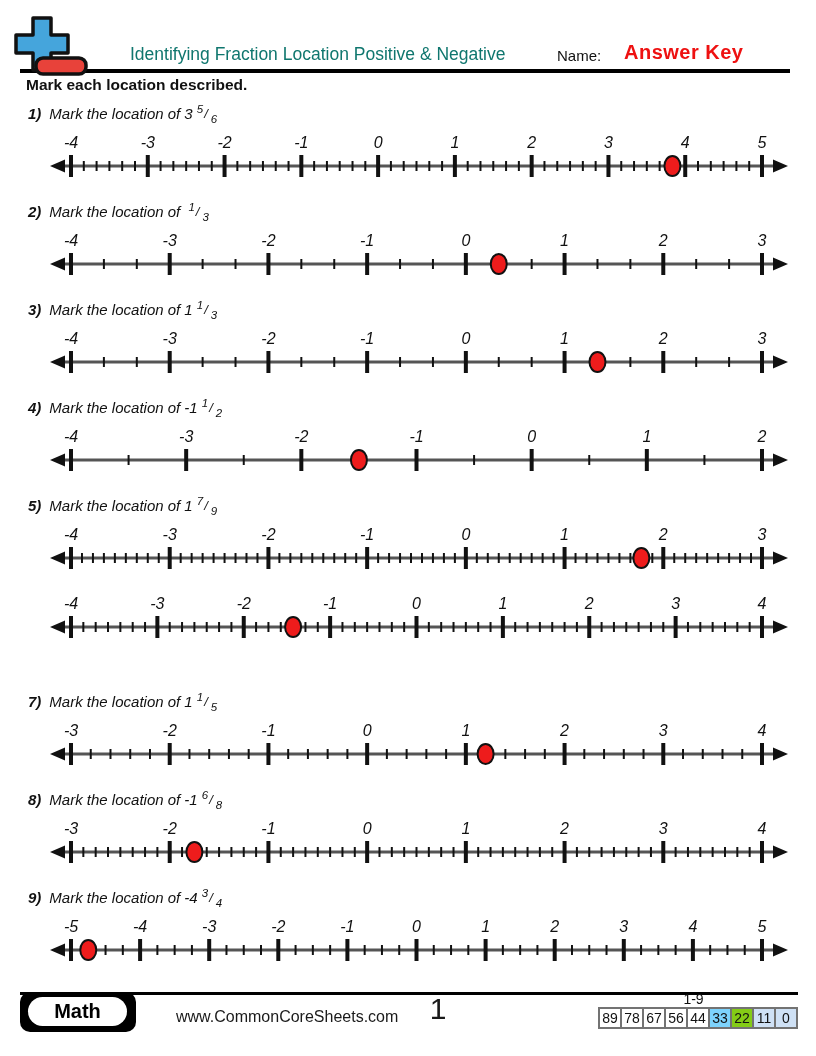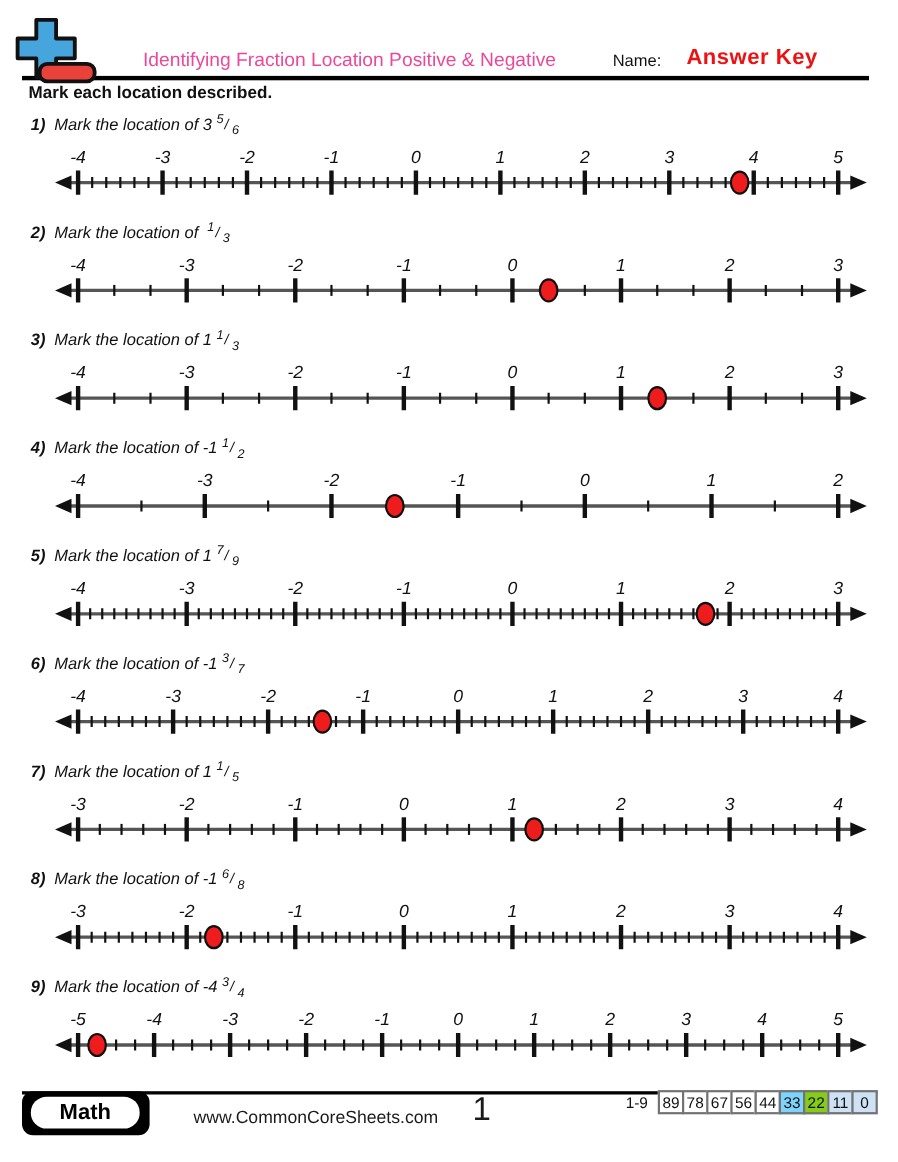"Identifying Fraction Location Positive &" .page-title { color: #ec4899 -> #0f766e }
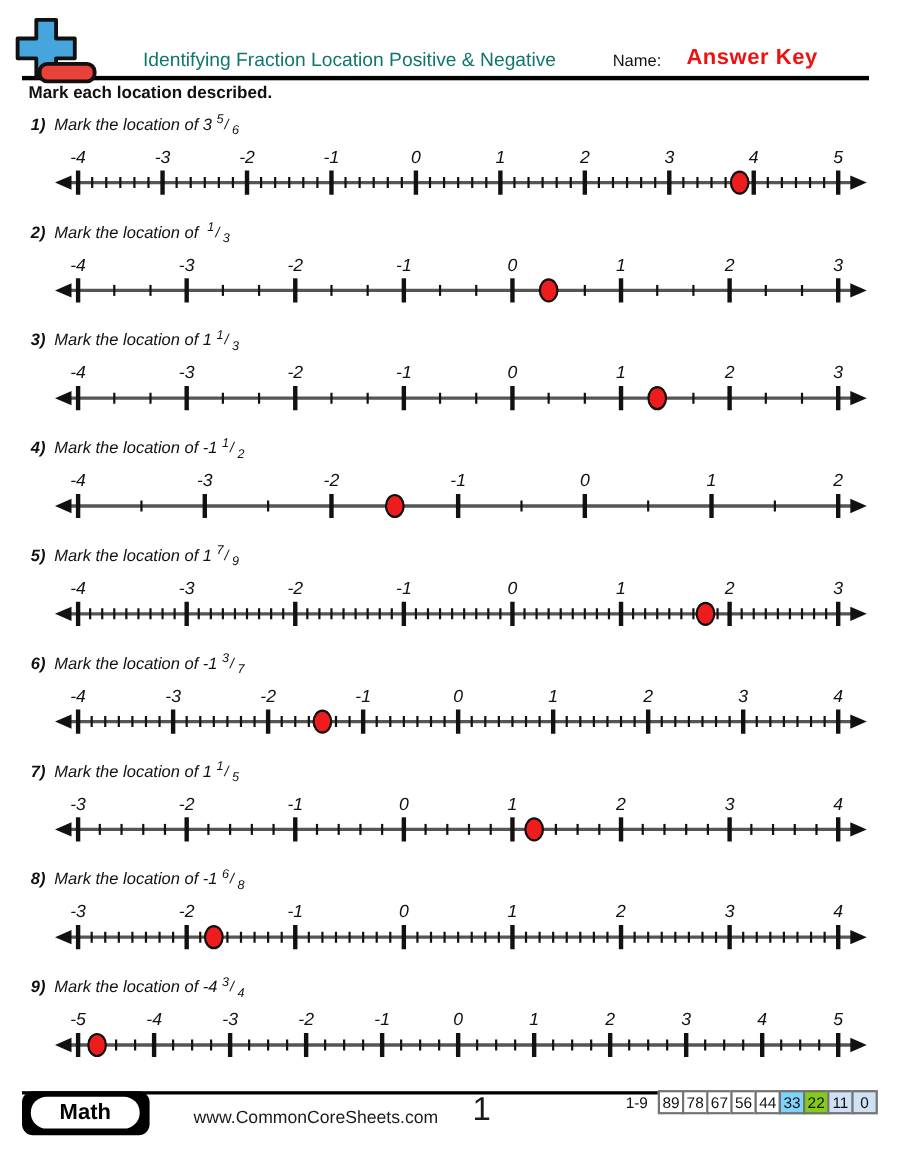"6) Mark the location of" div.q-row { html: <div> <span>6)</span><span>Mark the location of</span><span><span>-1</span>&nbsp;<sup>3</sup><span>/</span><sub>7</sub></span> </div> -> none }
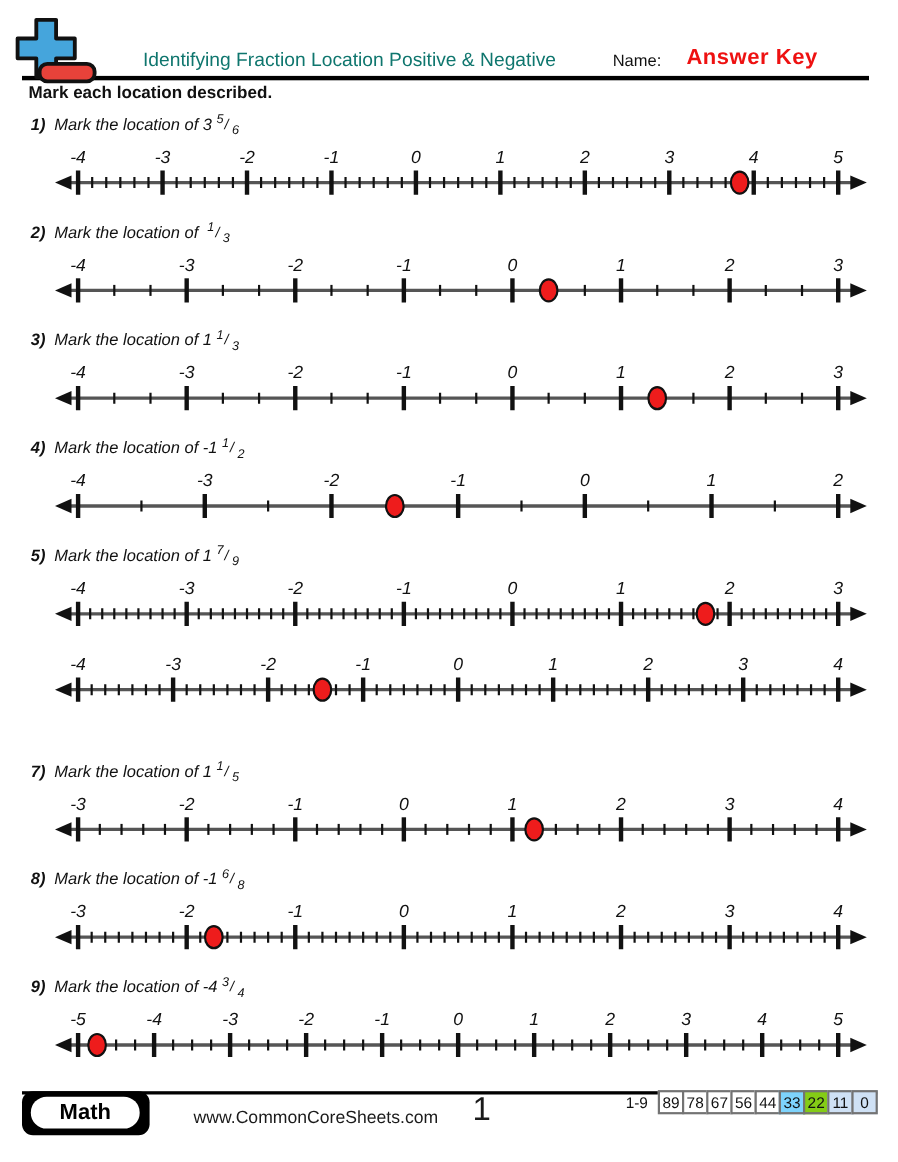"1-9" .score-strip { flex-direction: none -> column }
